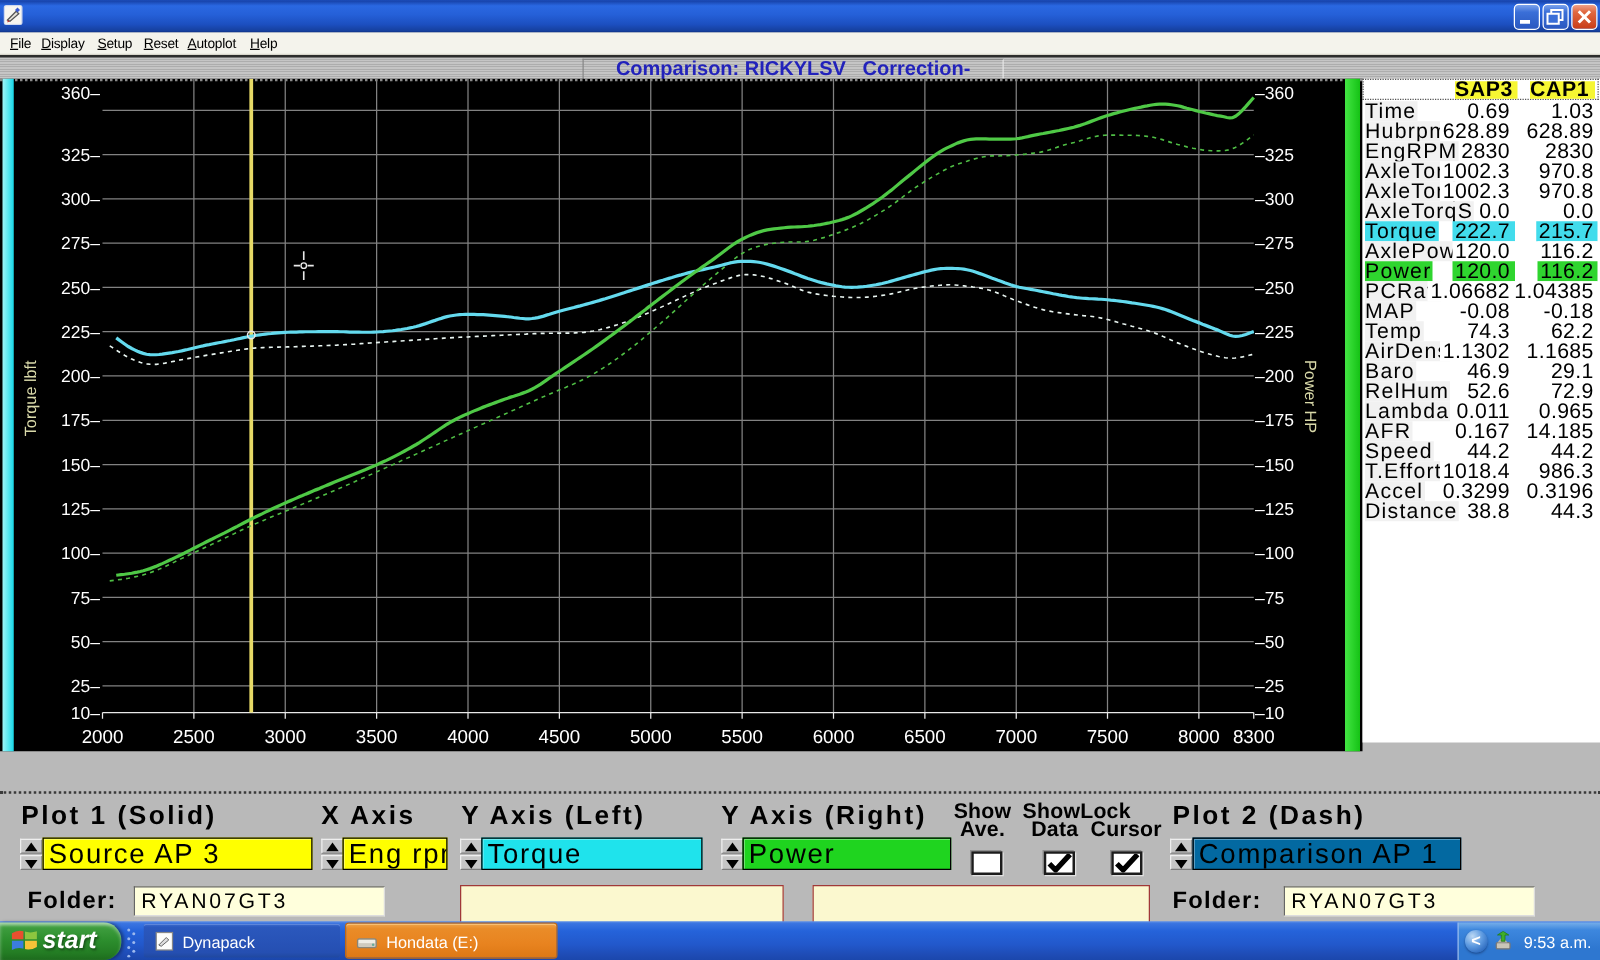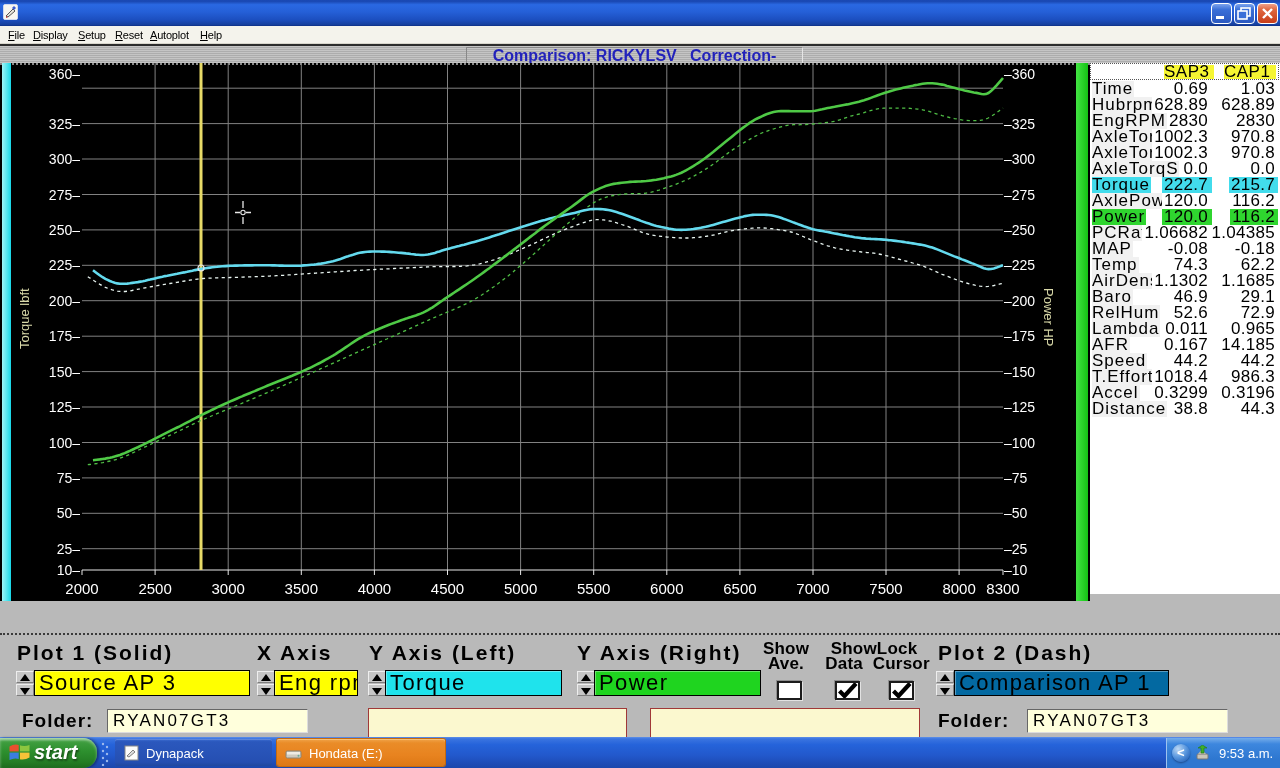"SAP3" .hy { font-weight: normal -> bold }
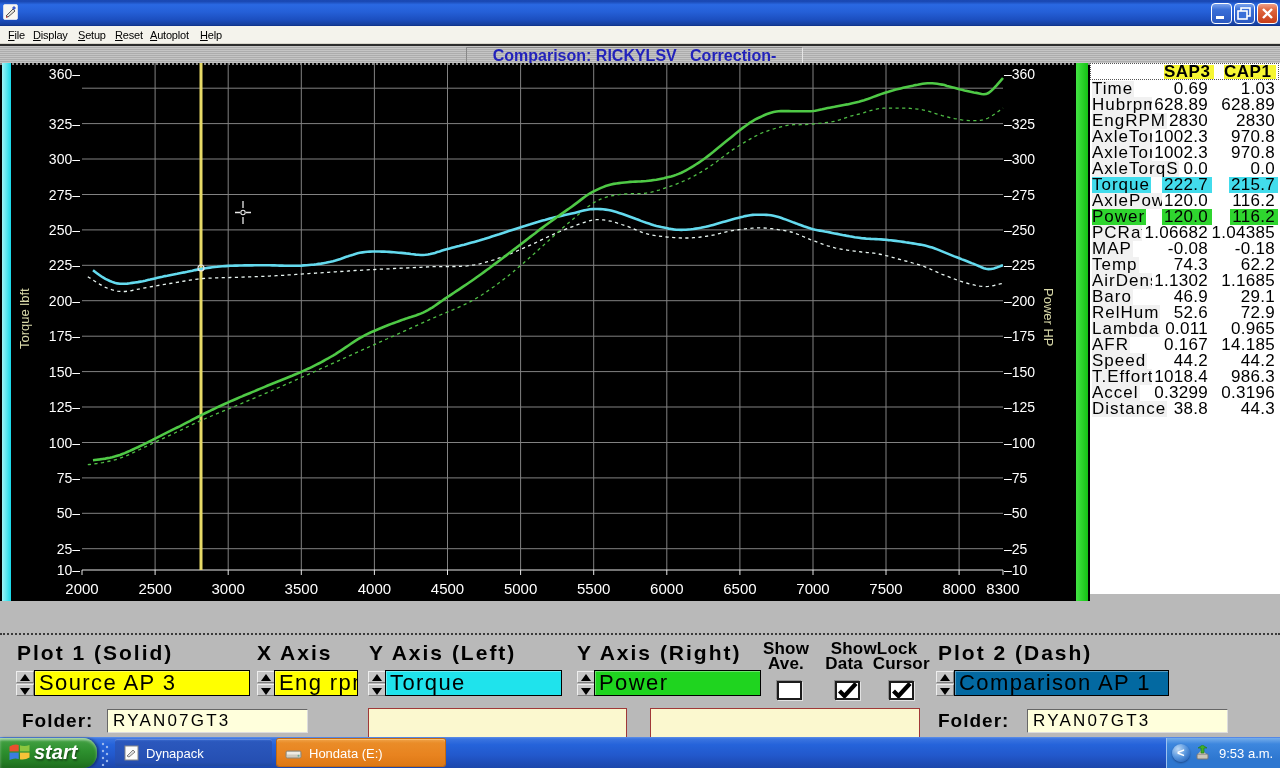"ShowLock" div.slab { text-align: center -> left }
